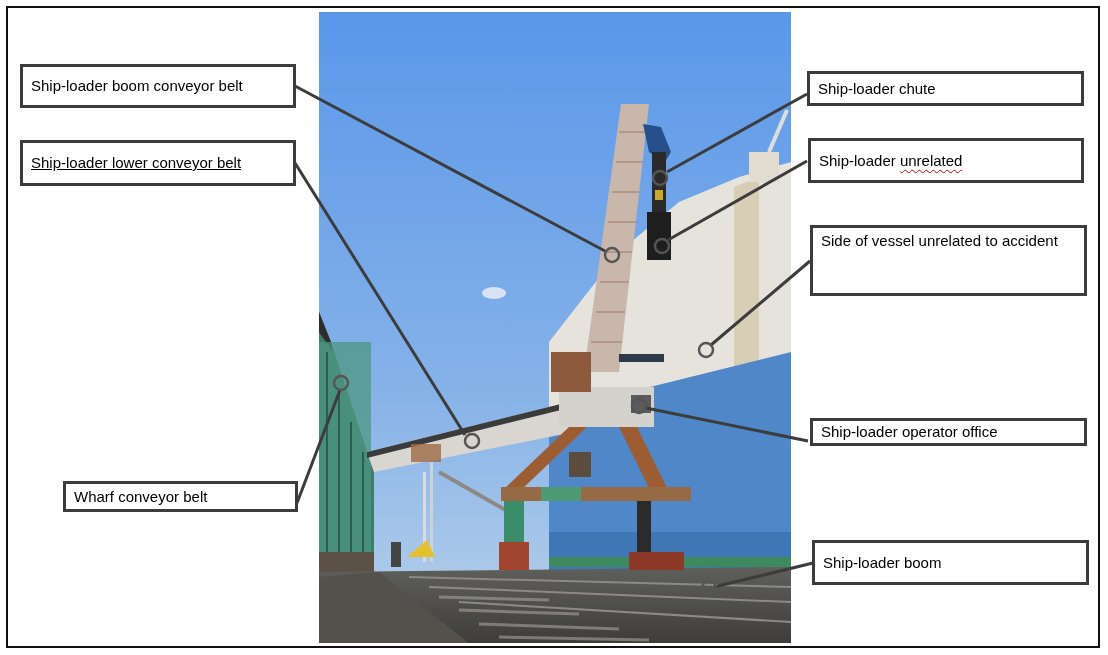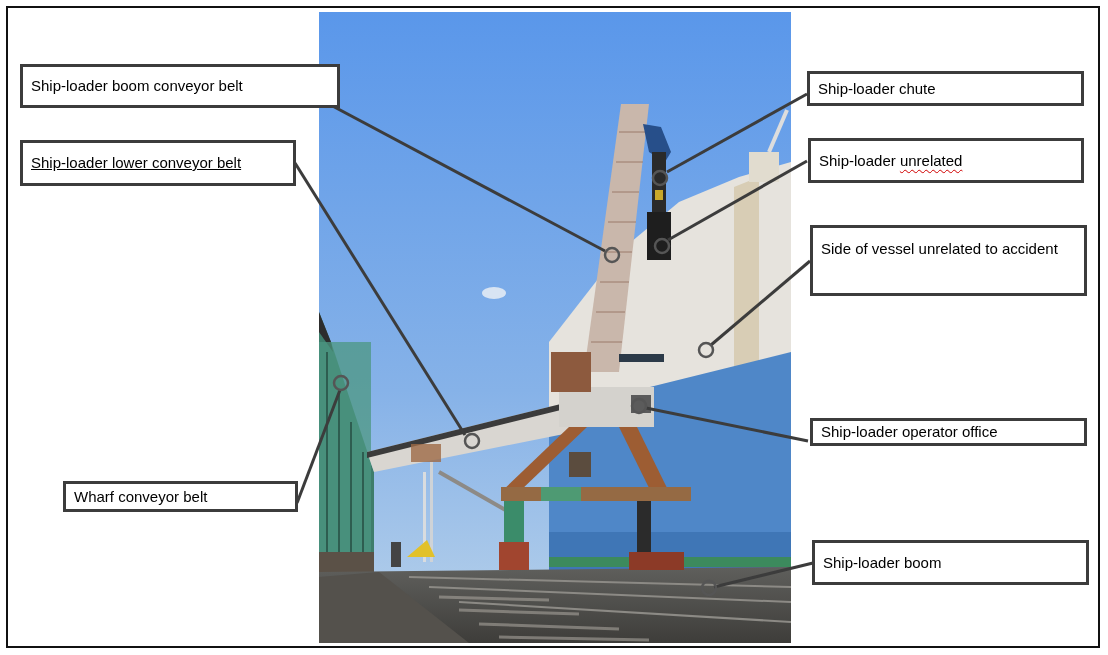"Ship-loader boom conveyor belt" div.label { width: 320px -> 276px }
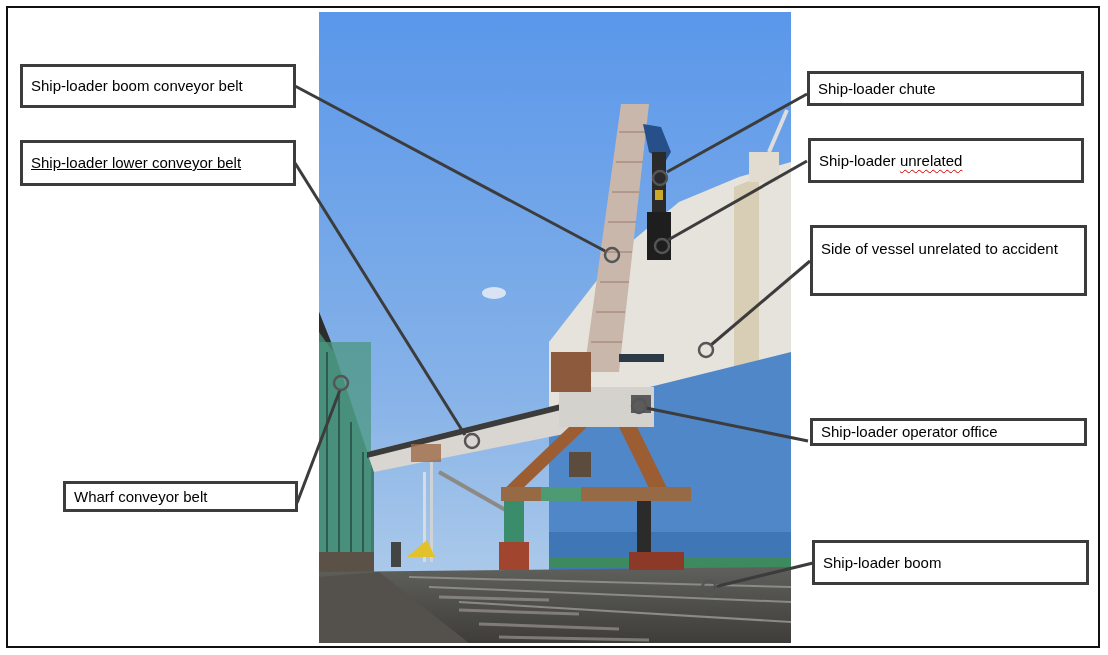"Side of vessel unrelated to" .label.tall { padding-top: 8px -> 0 }
